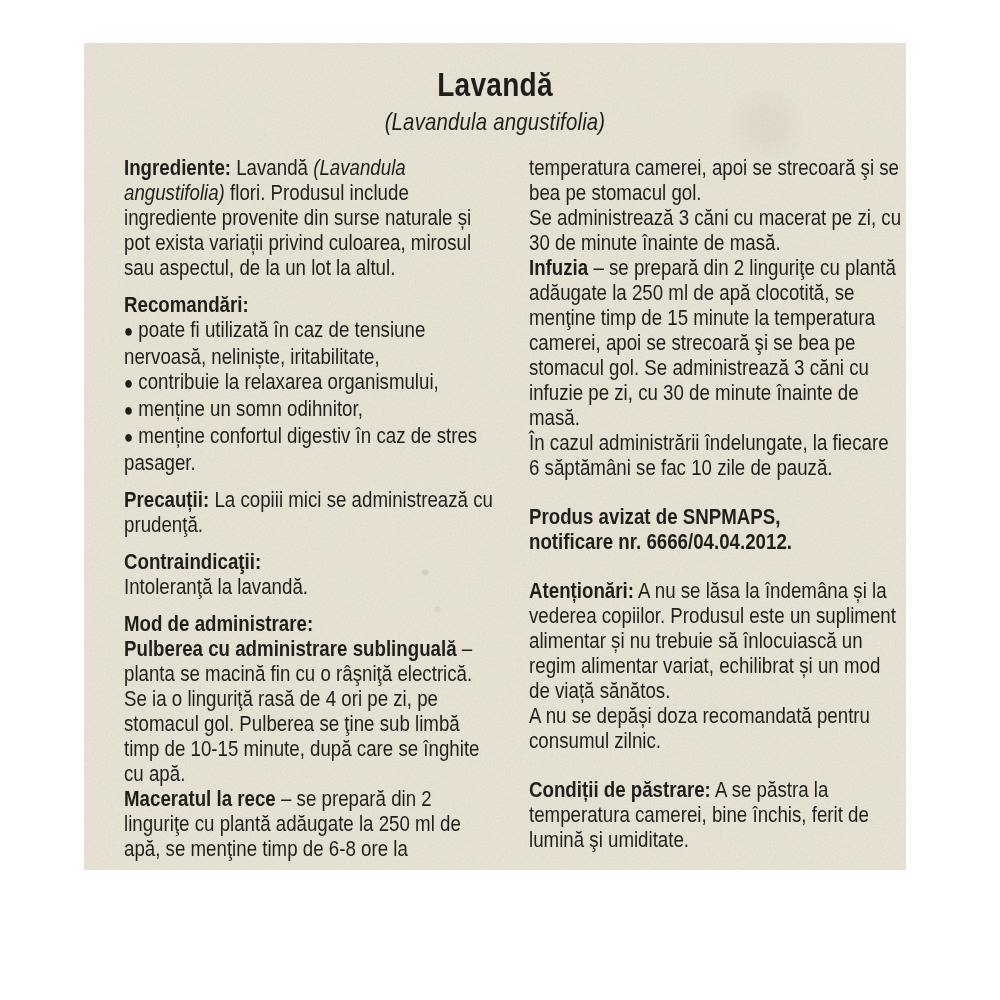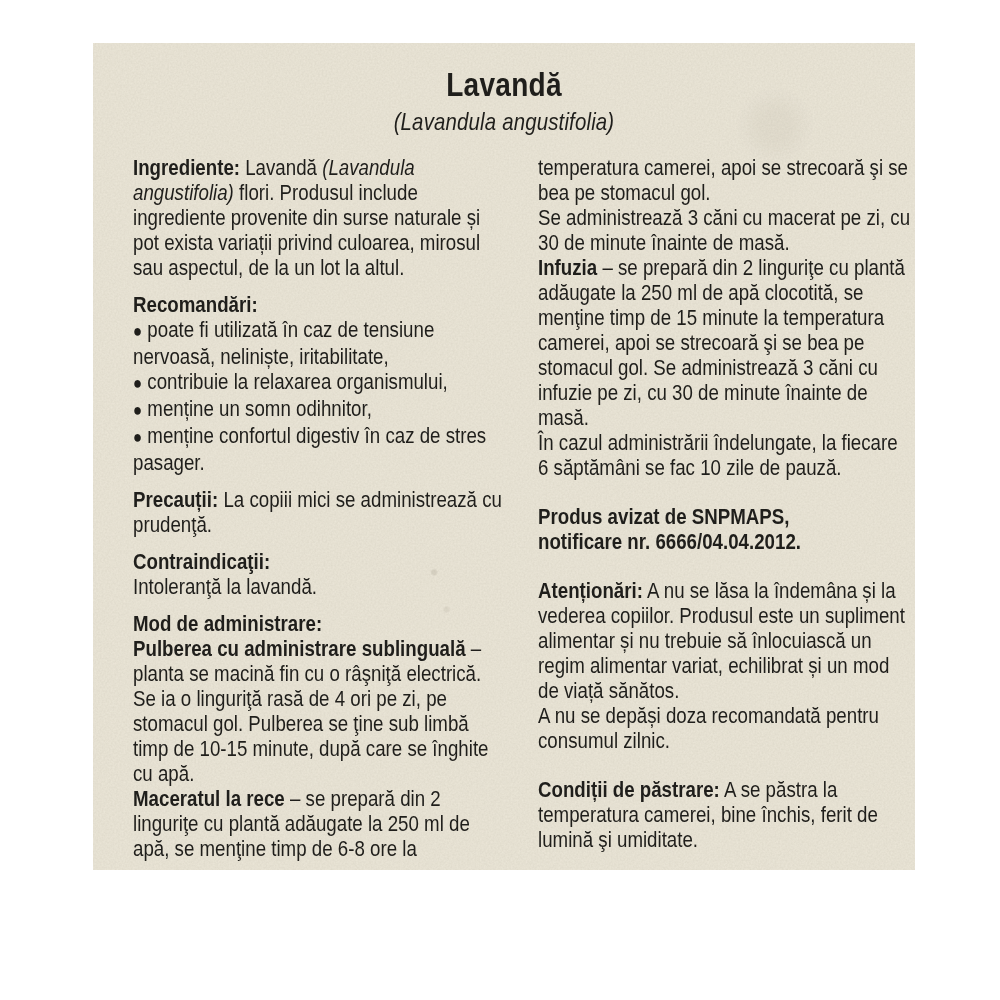"Lavandă" .paper { left: 93px -> 84px }
